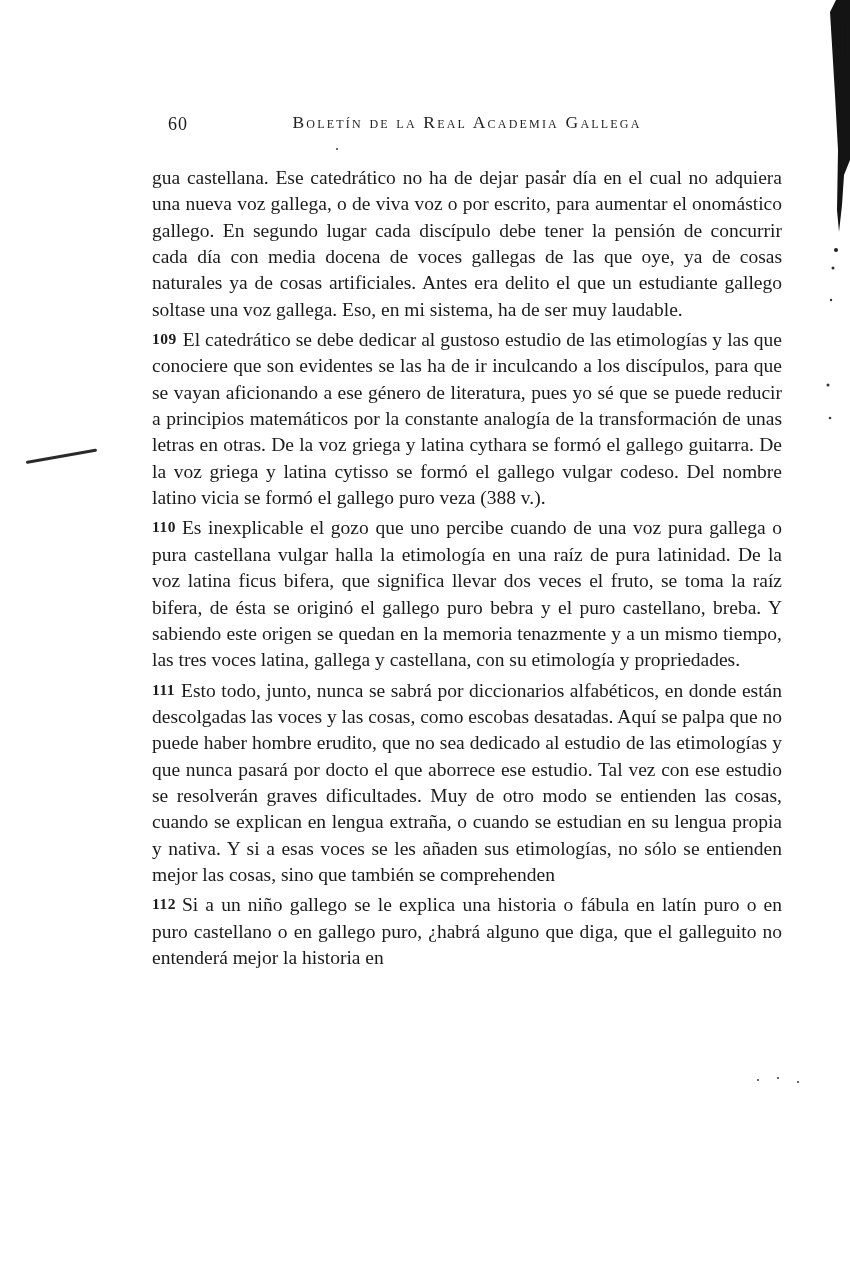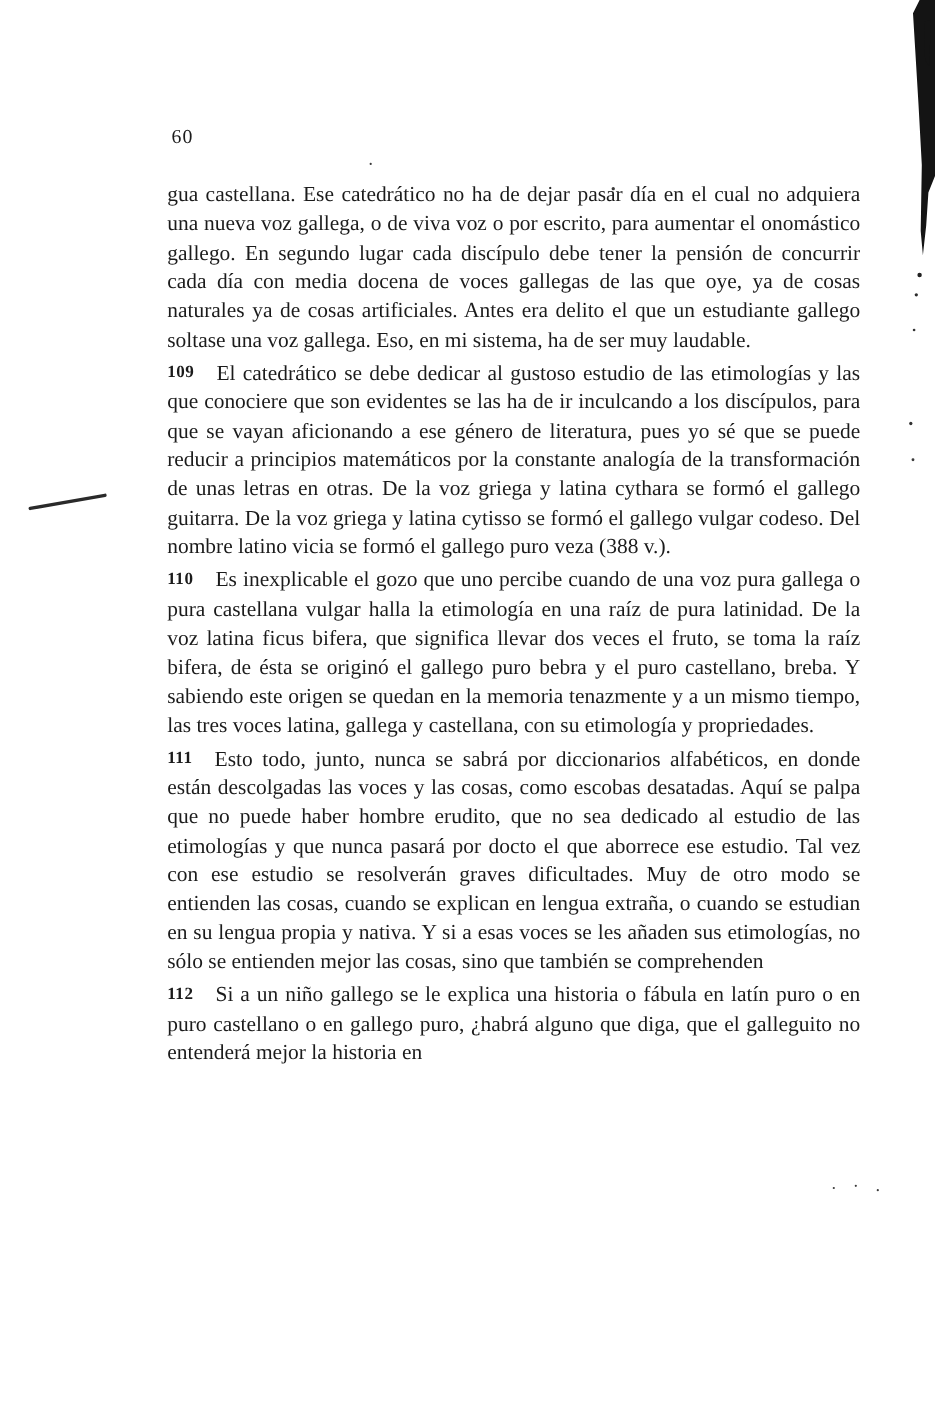"60" .page-num { left: 4px -> 16px }
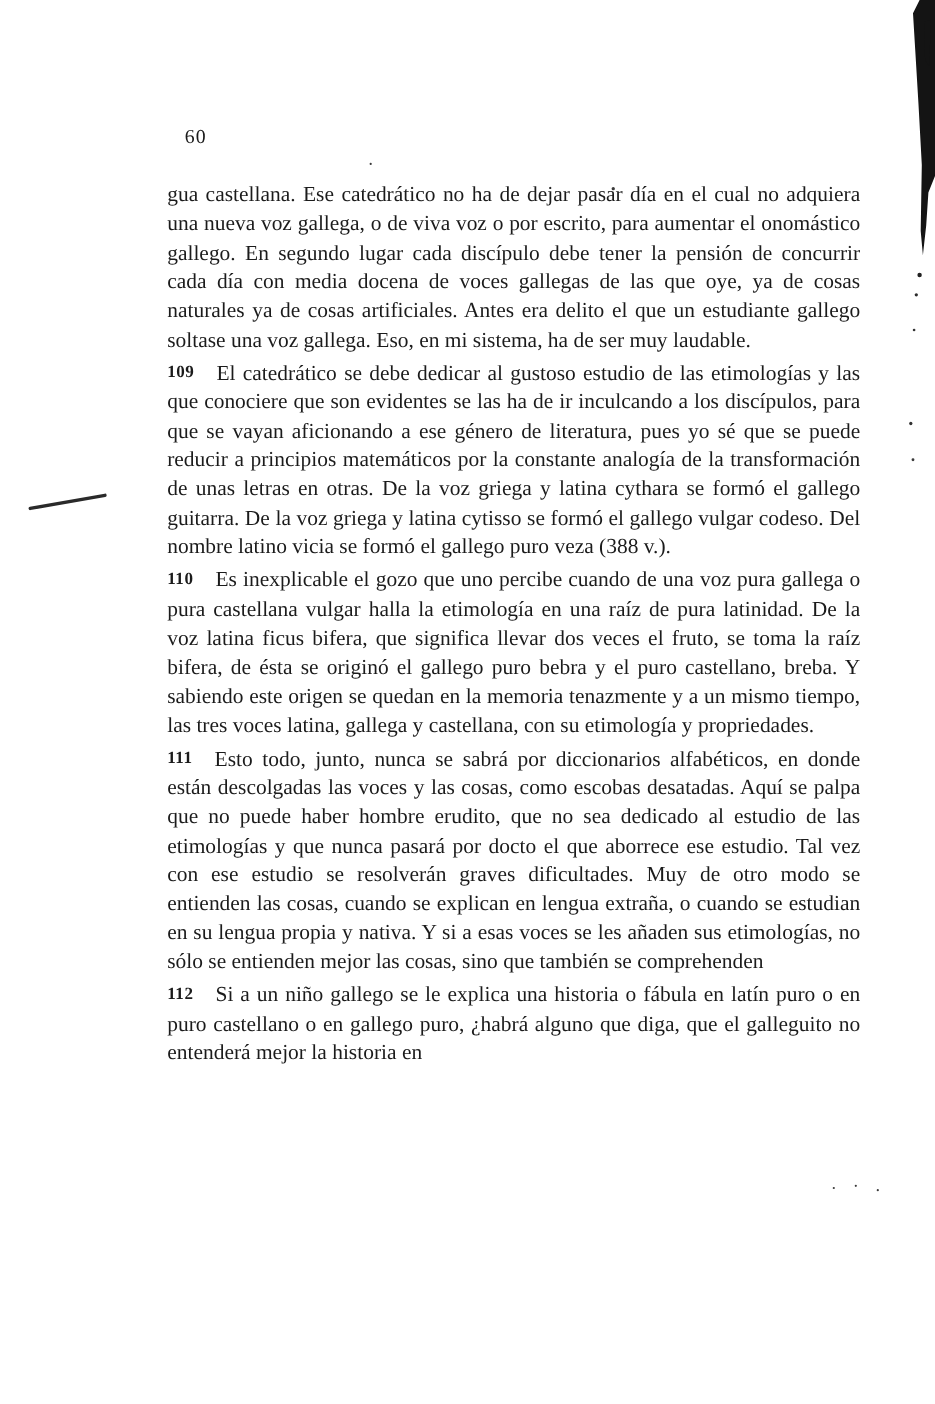"Boletín de la Real Academia" span.running-title { html: none -> <span>Boletín de la Real Academia Gallega</span> }
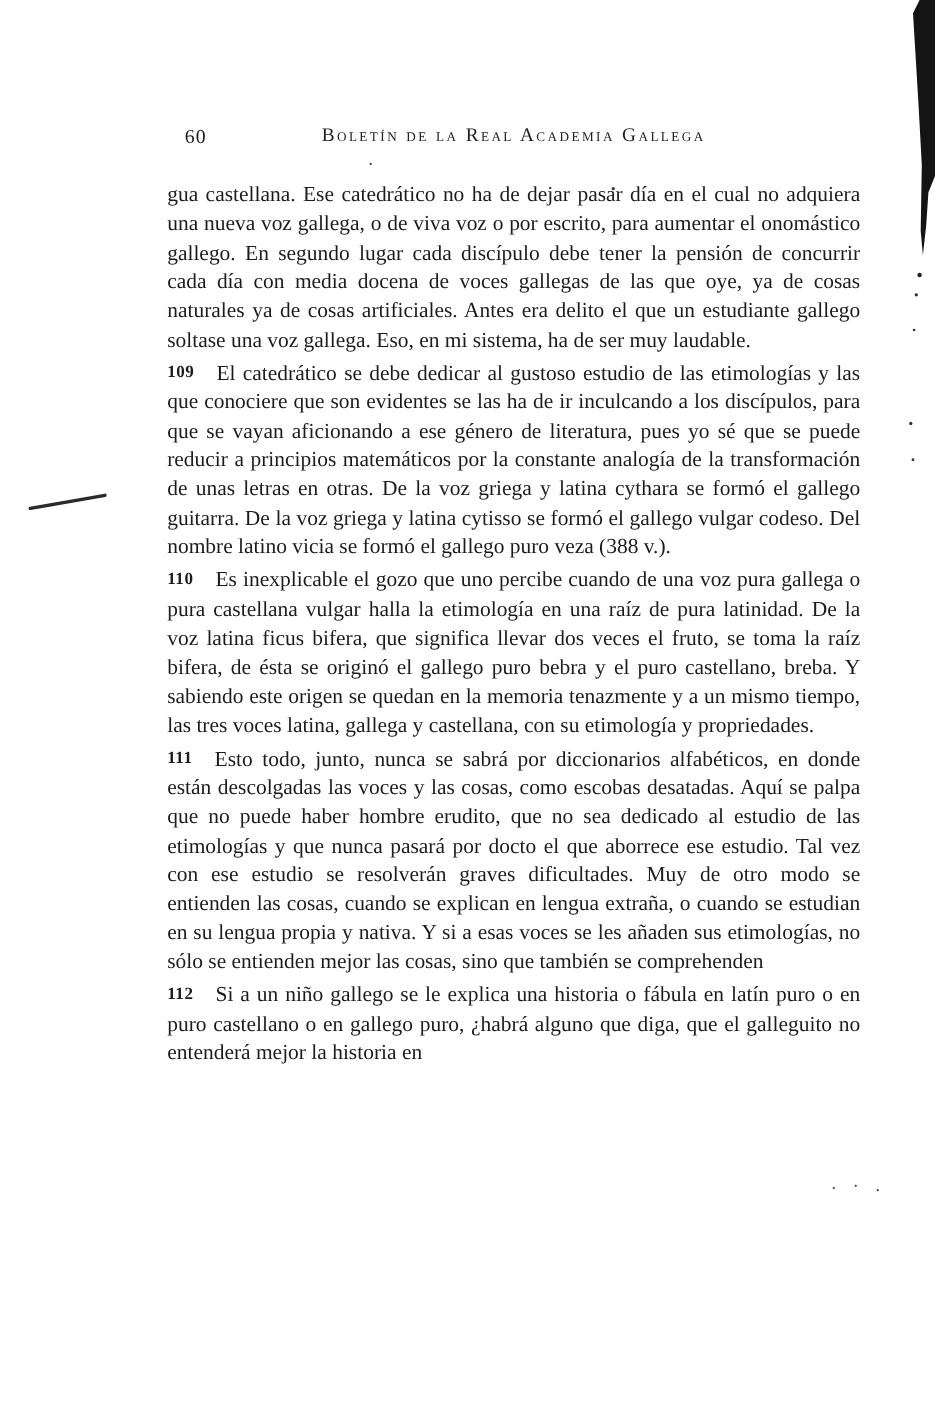"109" .pnum { margin-right: 20px -> 6px }
